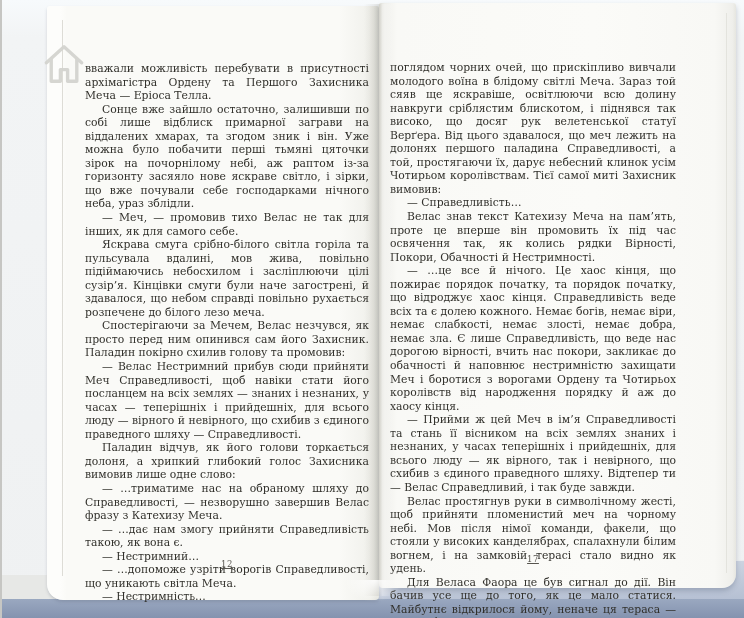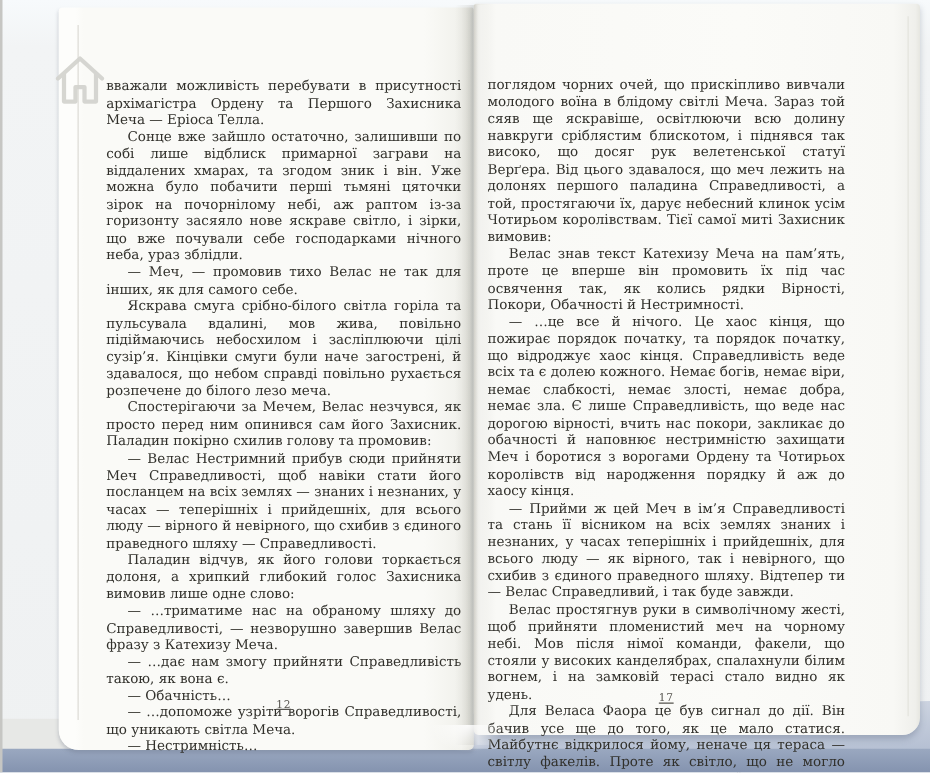"— Справедливість…" p.para { html: none -> <p>— Справедливість…</p> }
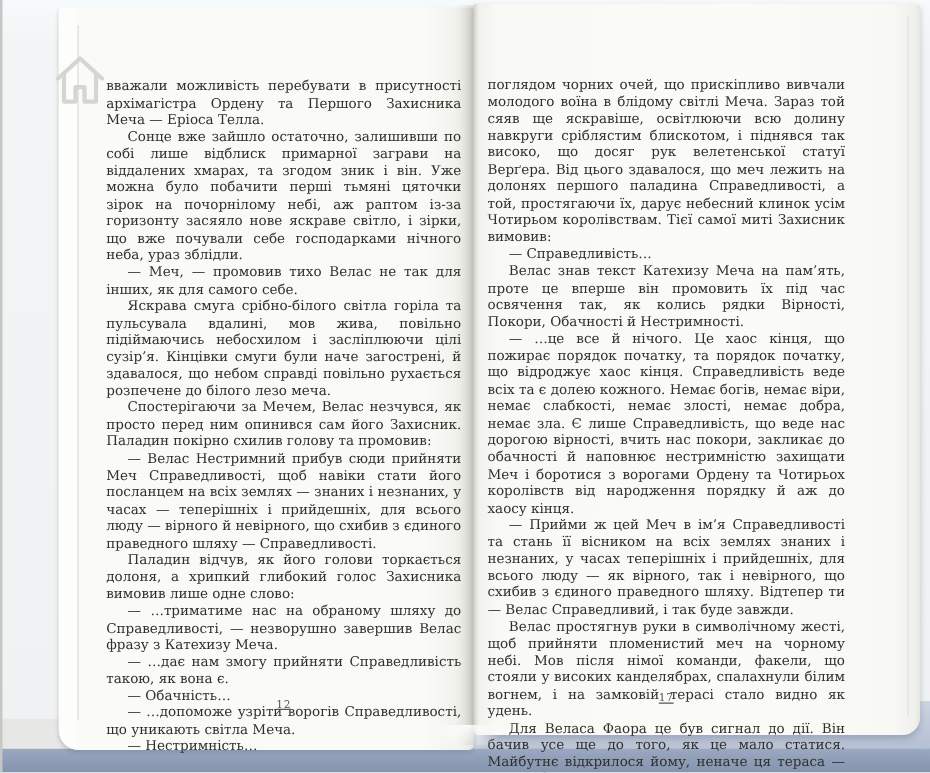"— Обачність…" p.para { text: Обачність -> Нестримний }
